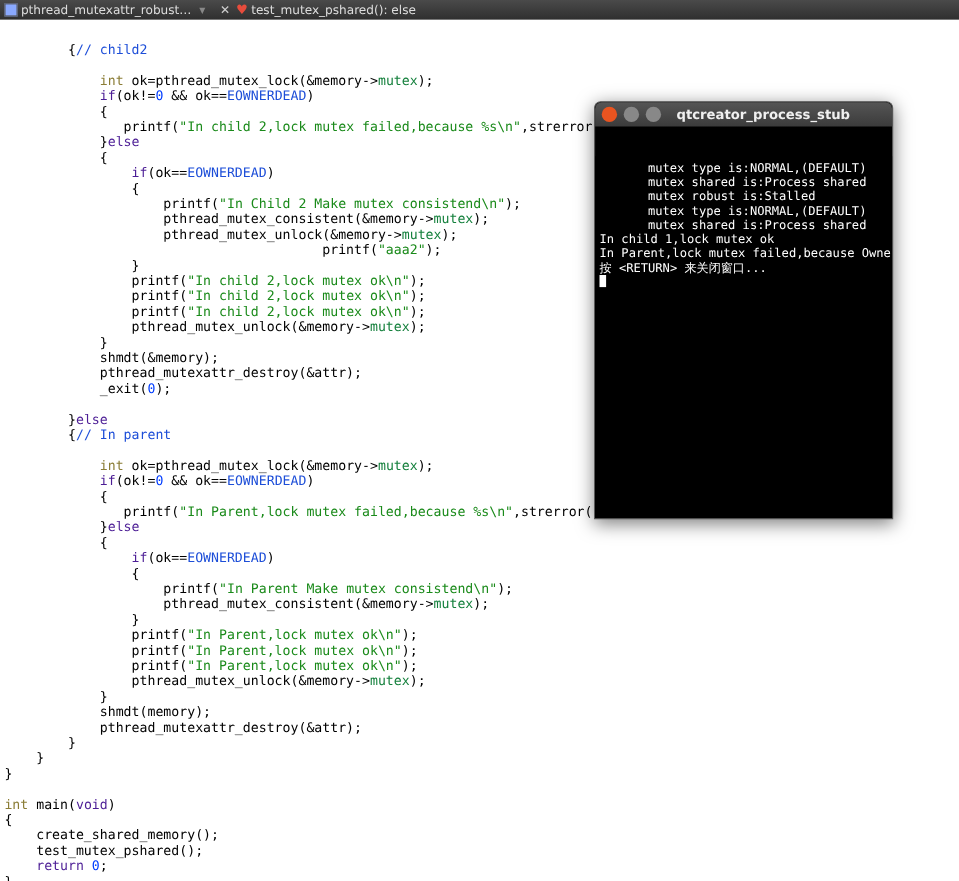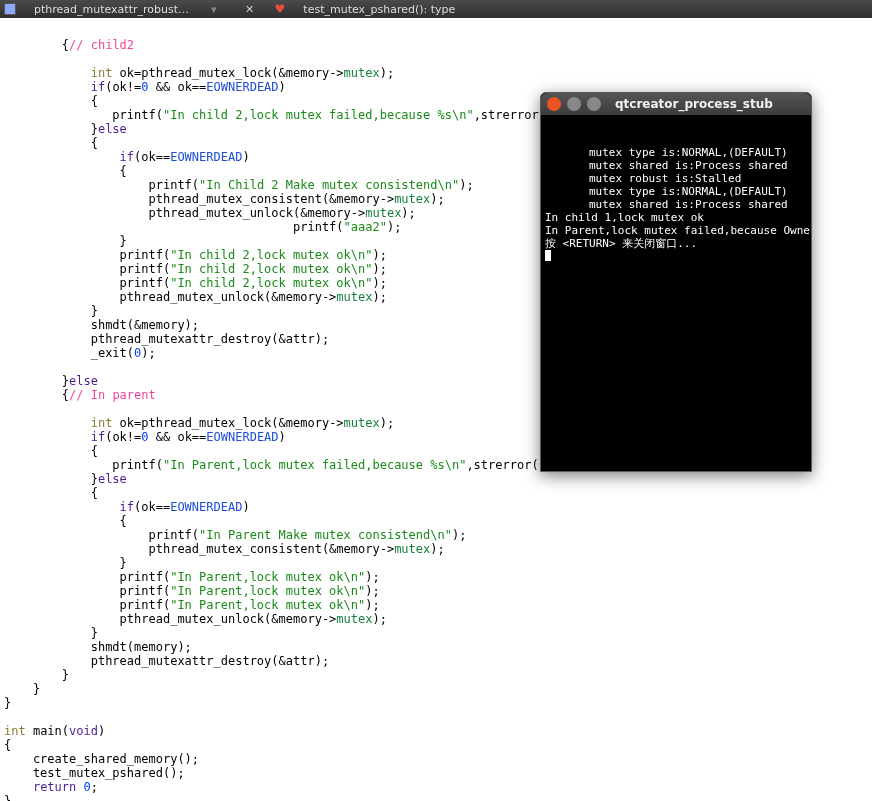"pthread_mutexattr_robust…" .topbar { gap: 18px -> 3px }
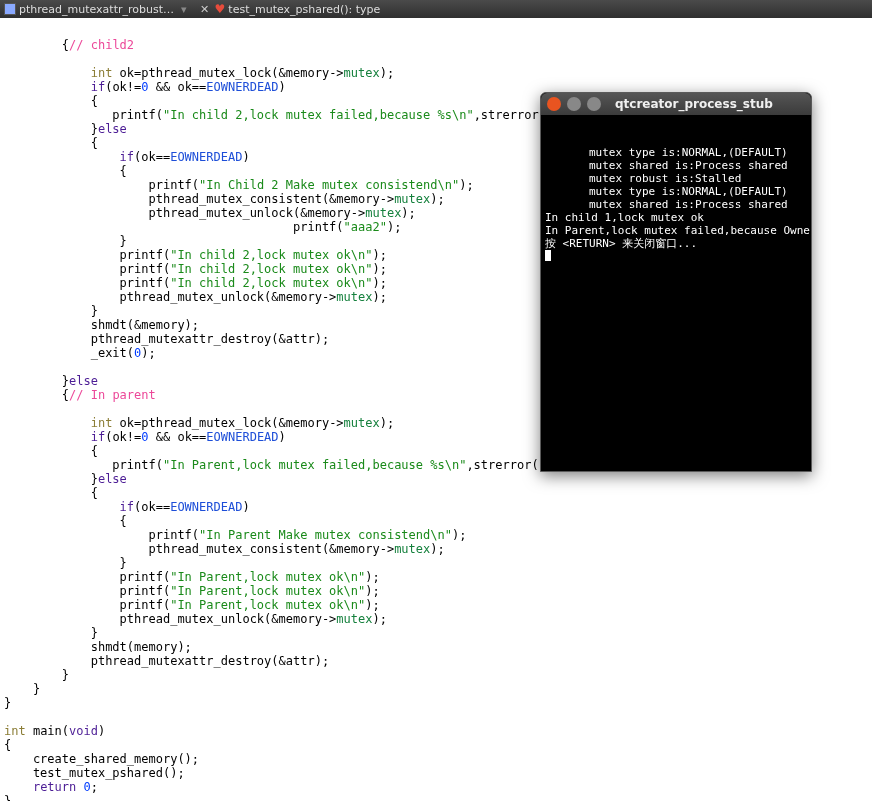"test_mutex_pshared(): type" span.crumb-part { text: type -> else }
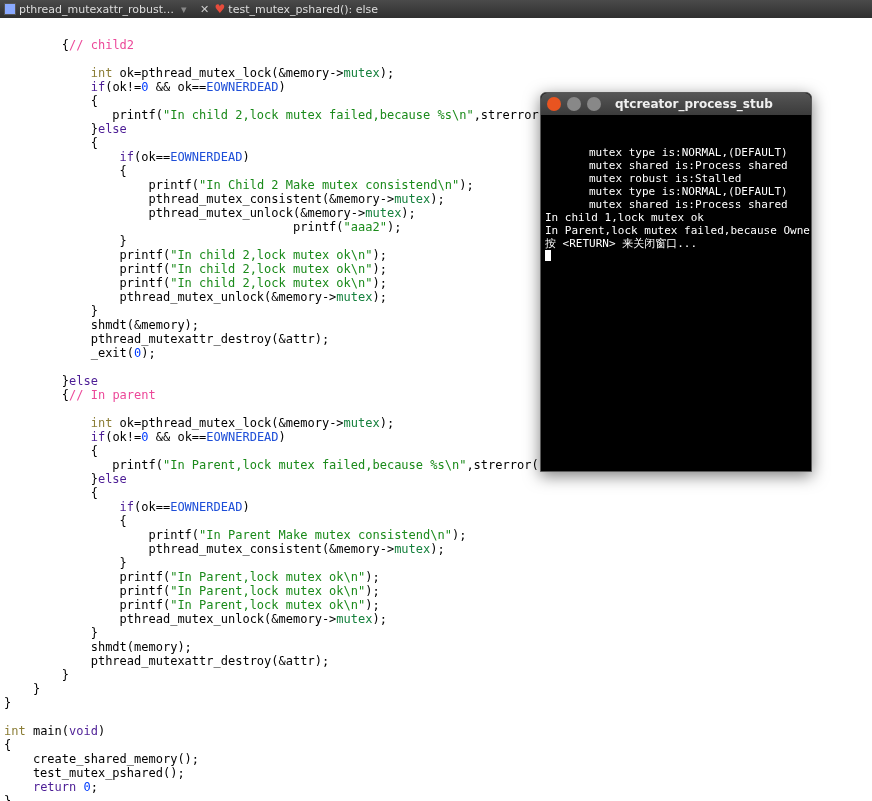"// child2" .comment { color: #ec4899 -> #1d4ed8 }
